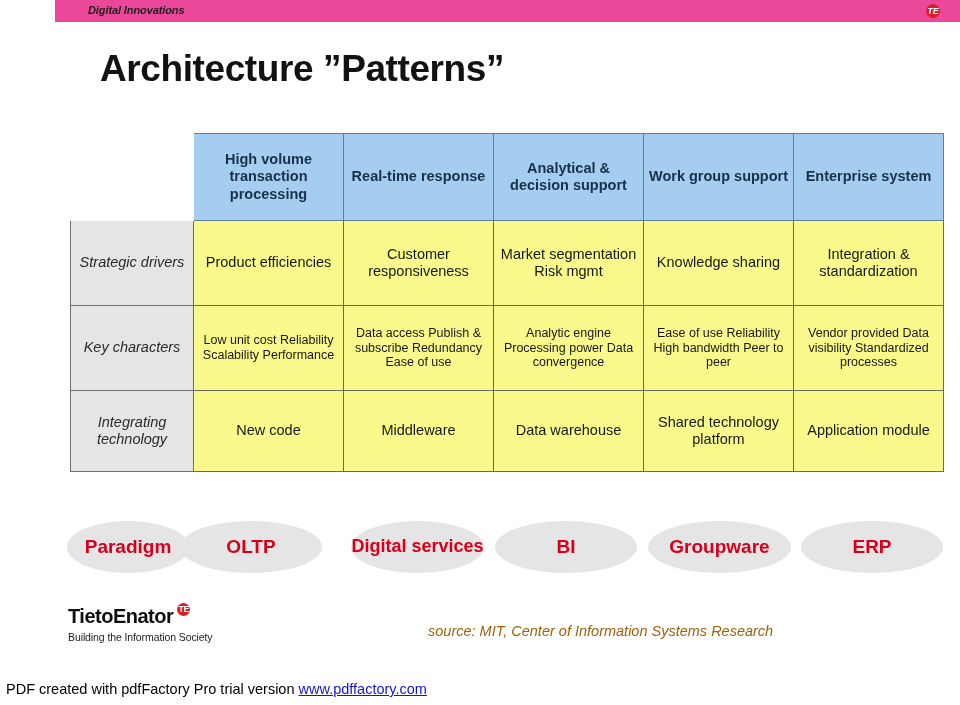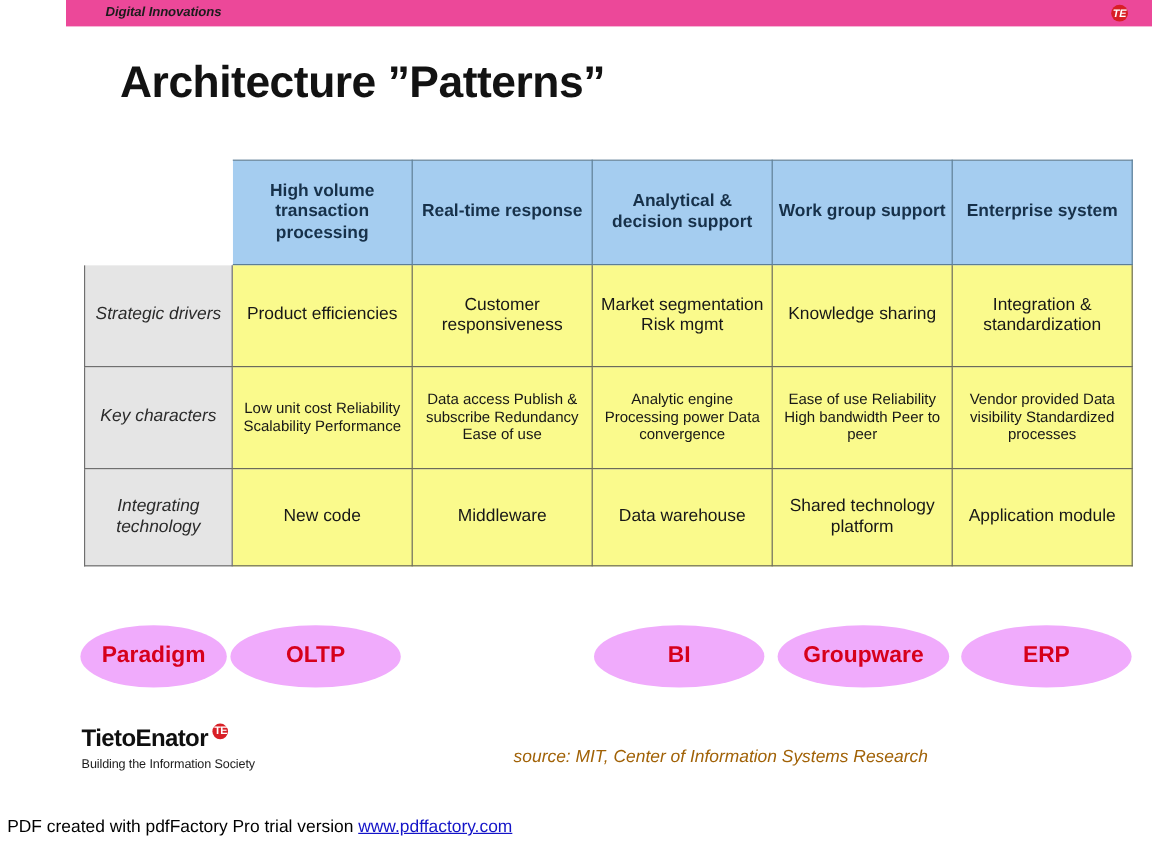"Paradigm" .paradigm-pill { background: #f0abfc -> #e5e5e5 }
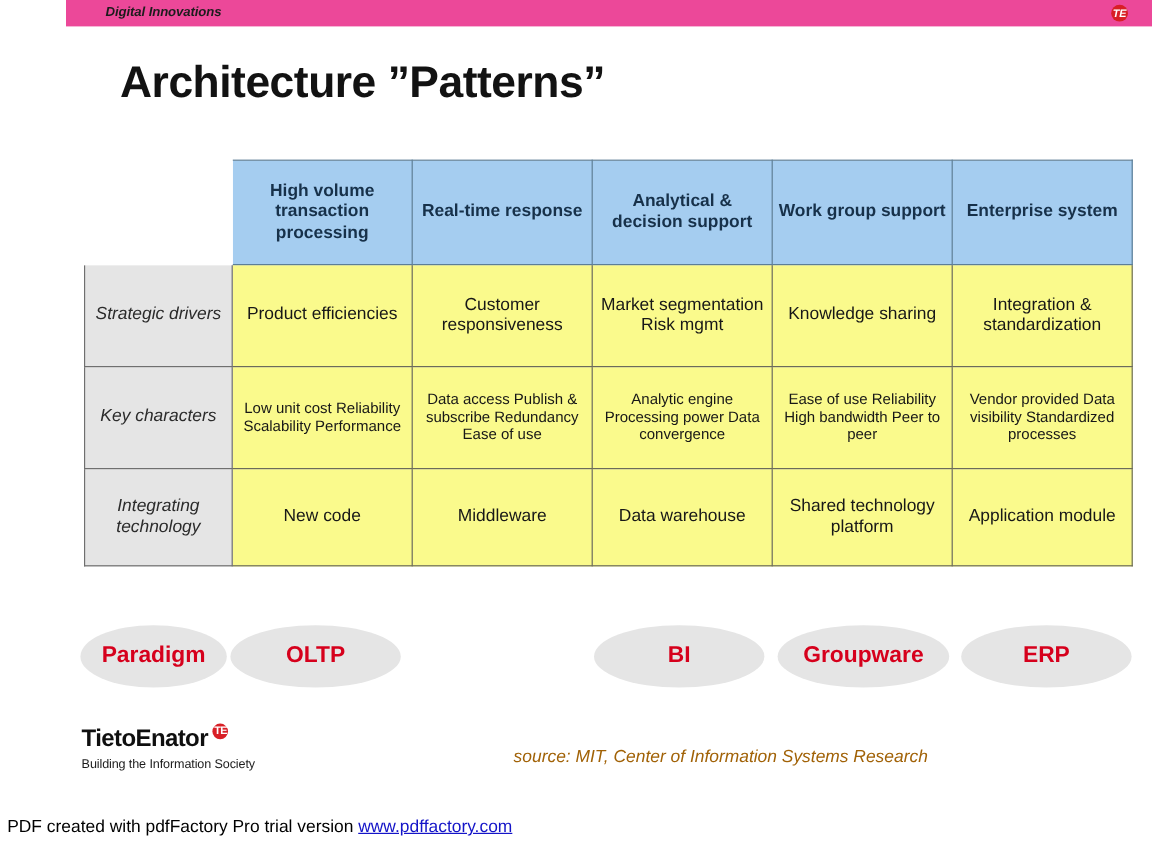"OLTP" div.paradigm-pill { left: 122px -> 110px }
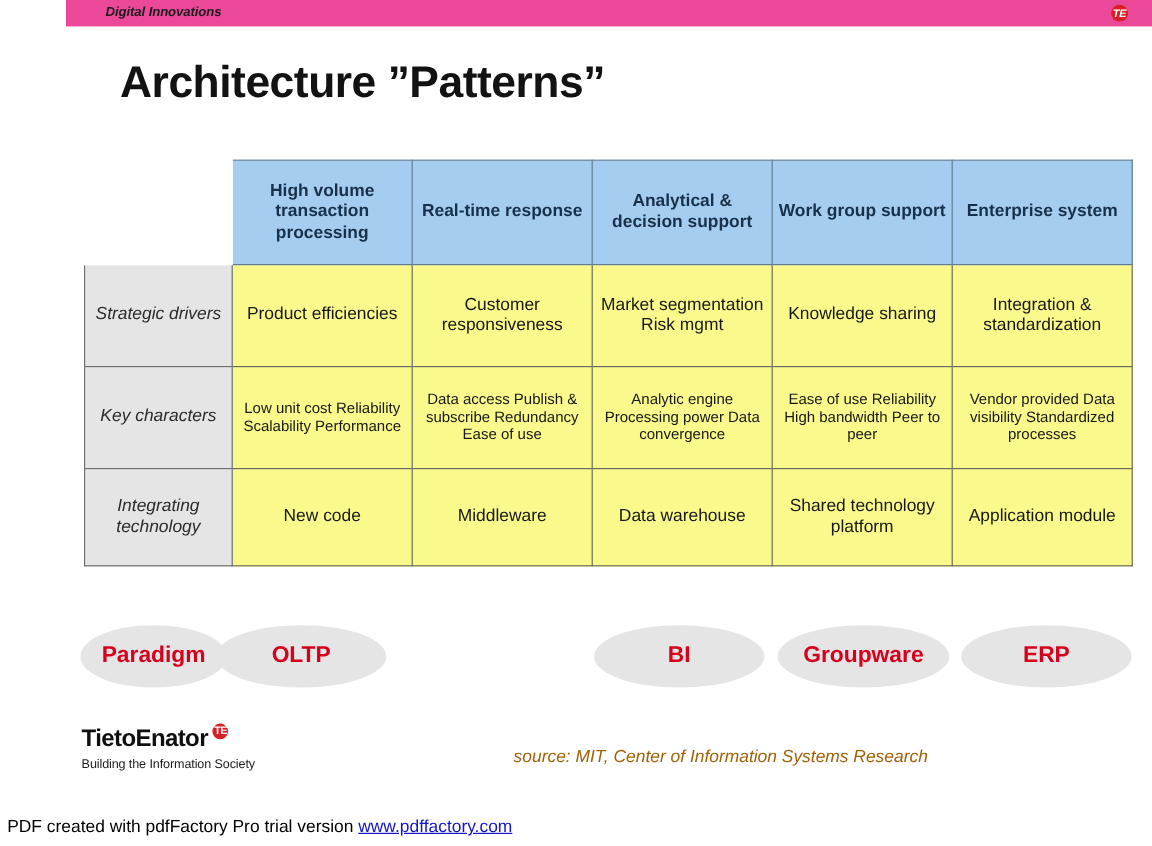"Digital services" div.paradigm-pill { html: none -> <div>Digital services</div> }
